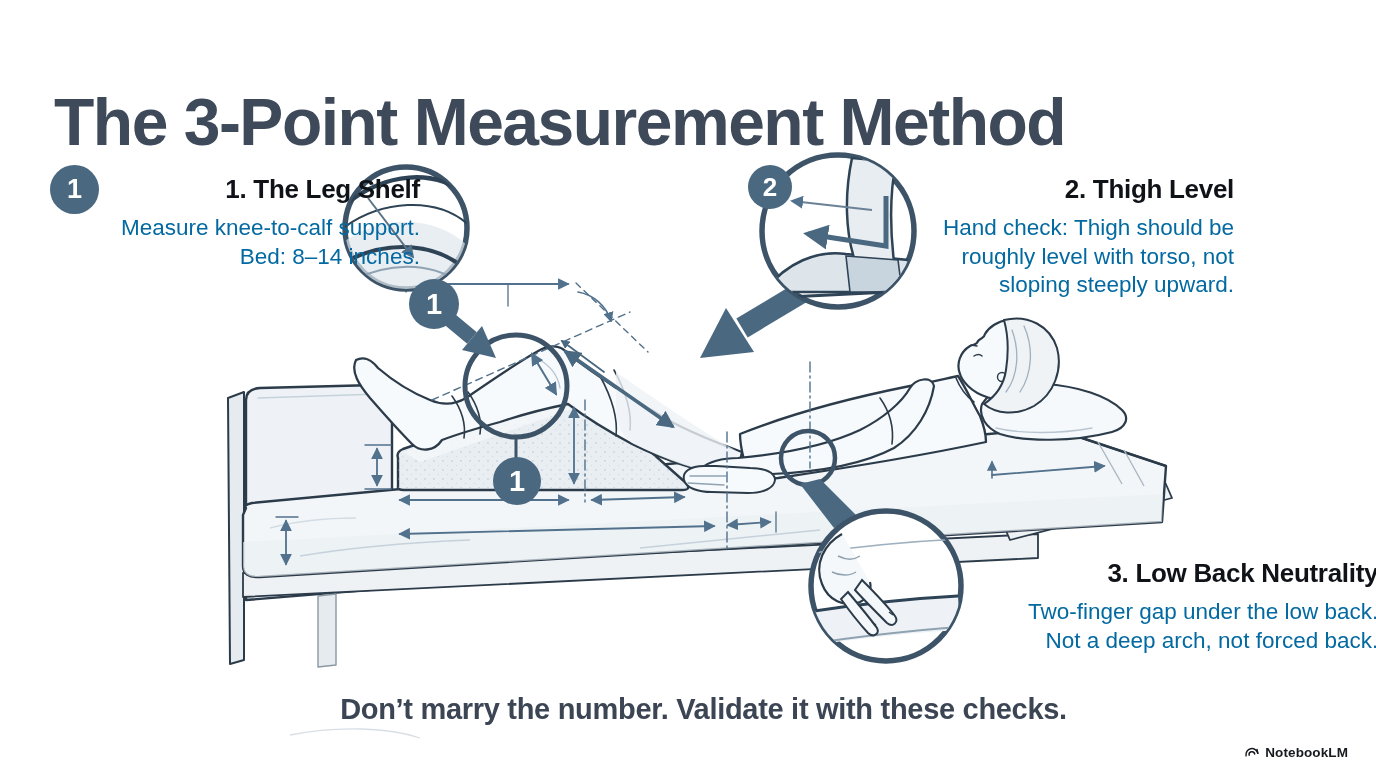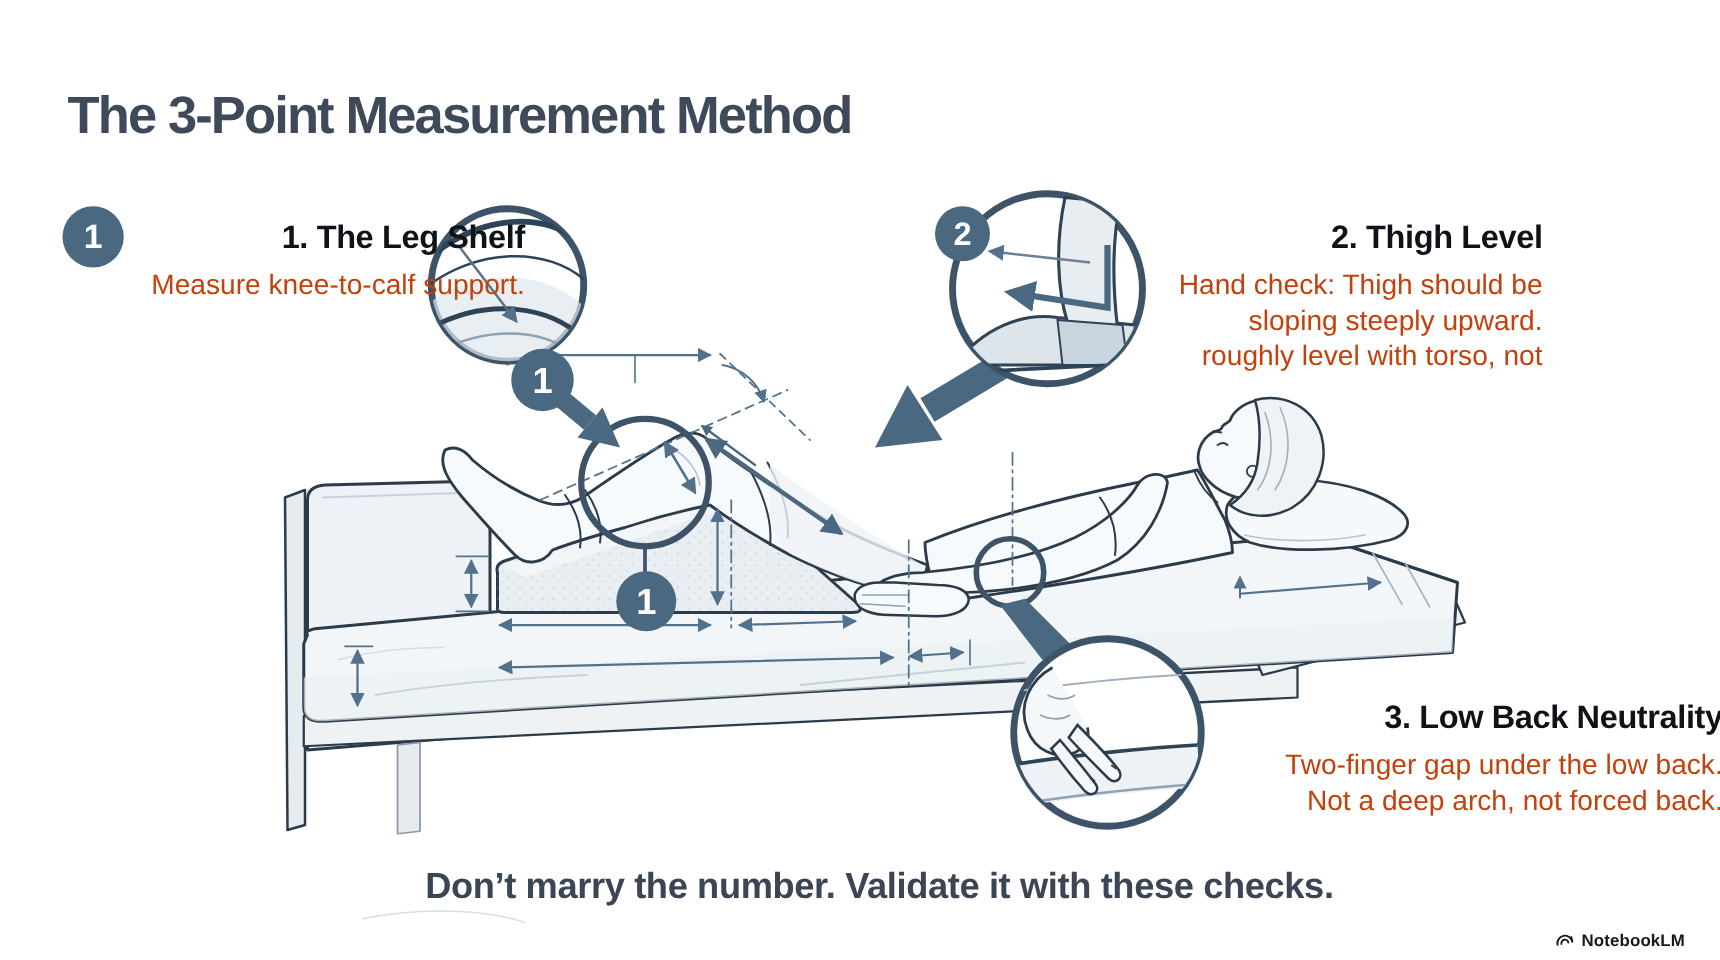"The 3-Point Measurement Method" .page-title { font-size: 42px -> 66px }
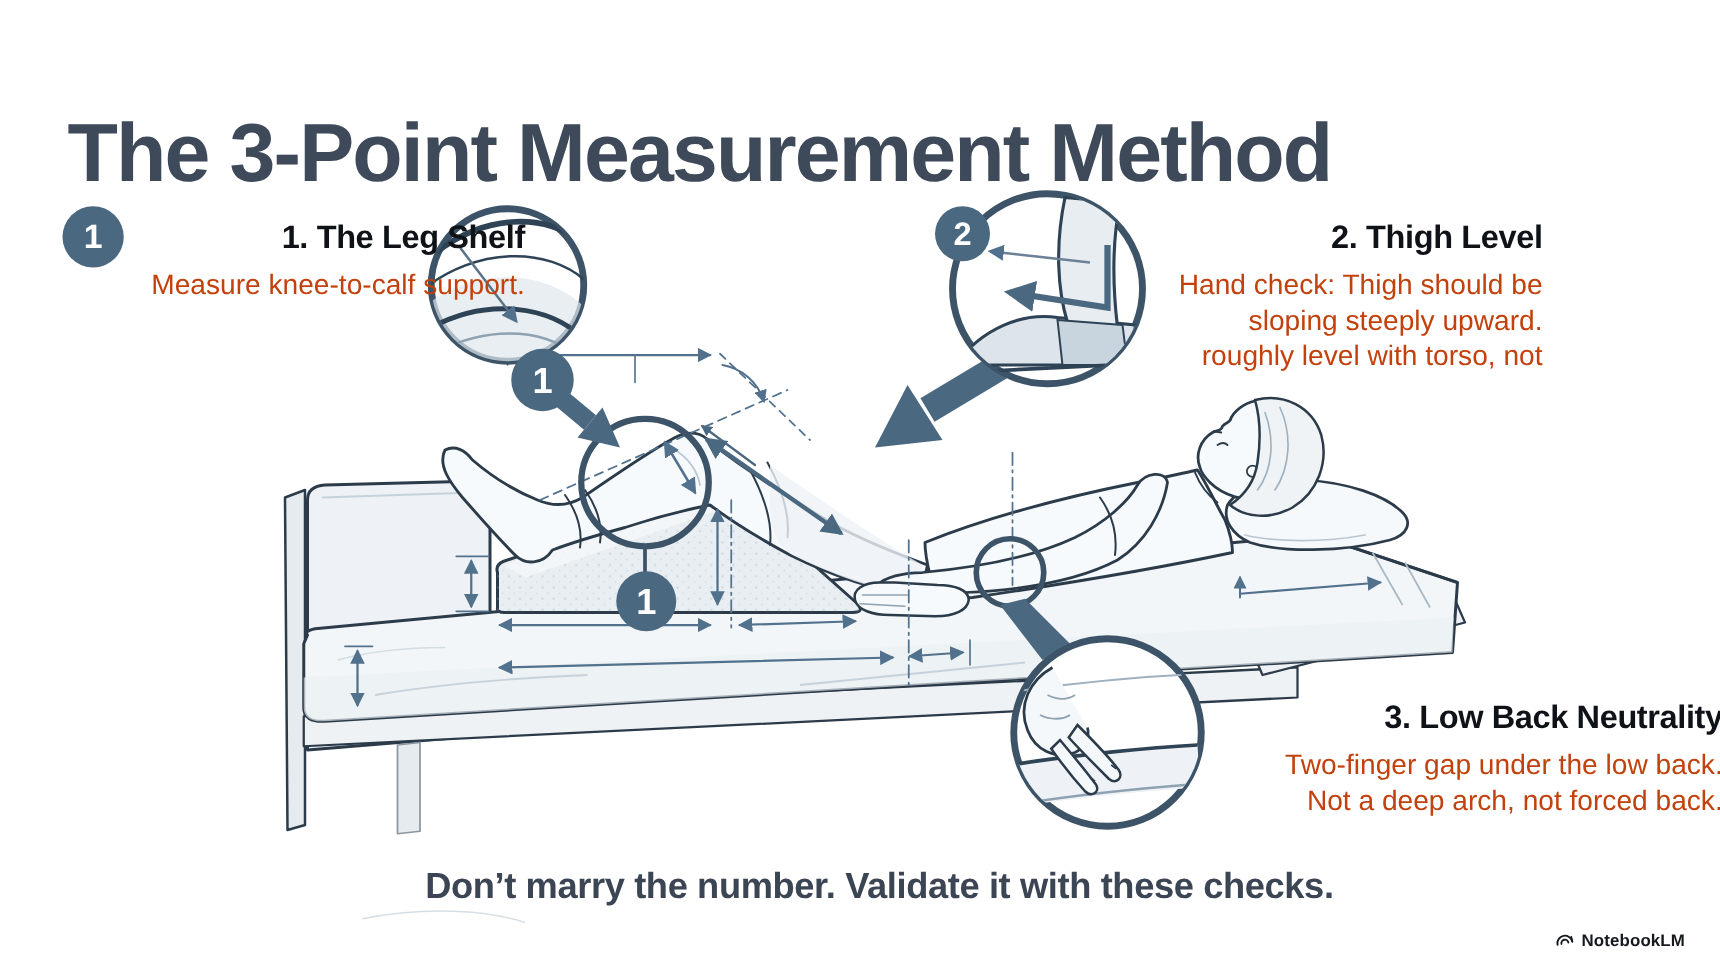"Measure knee-to-calf support." .callout .body-line { color: #c2410c -> #0369a1 }
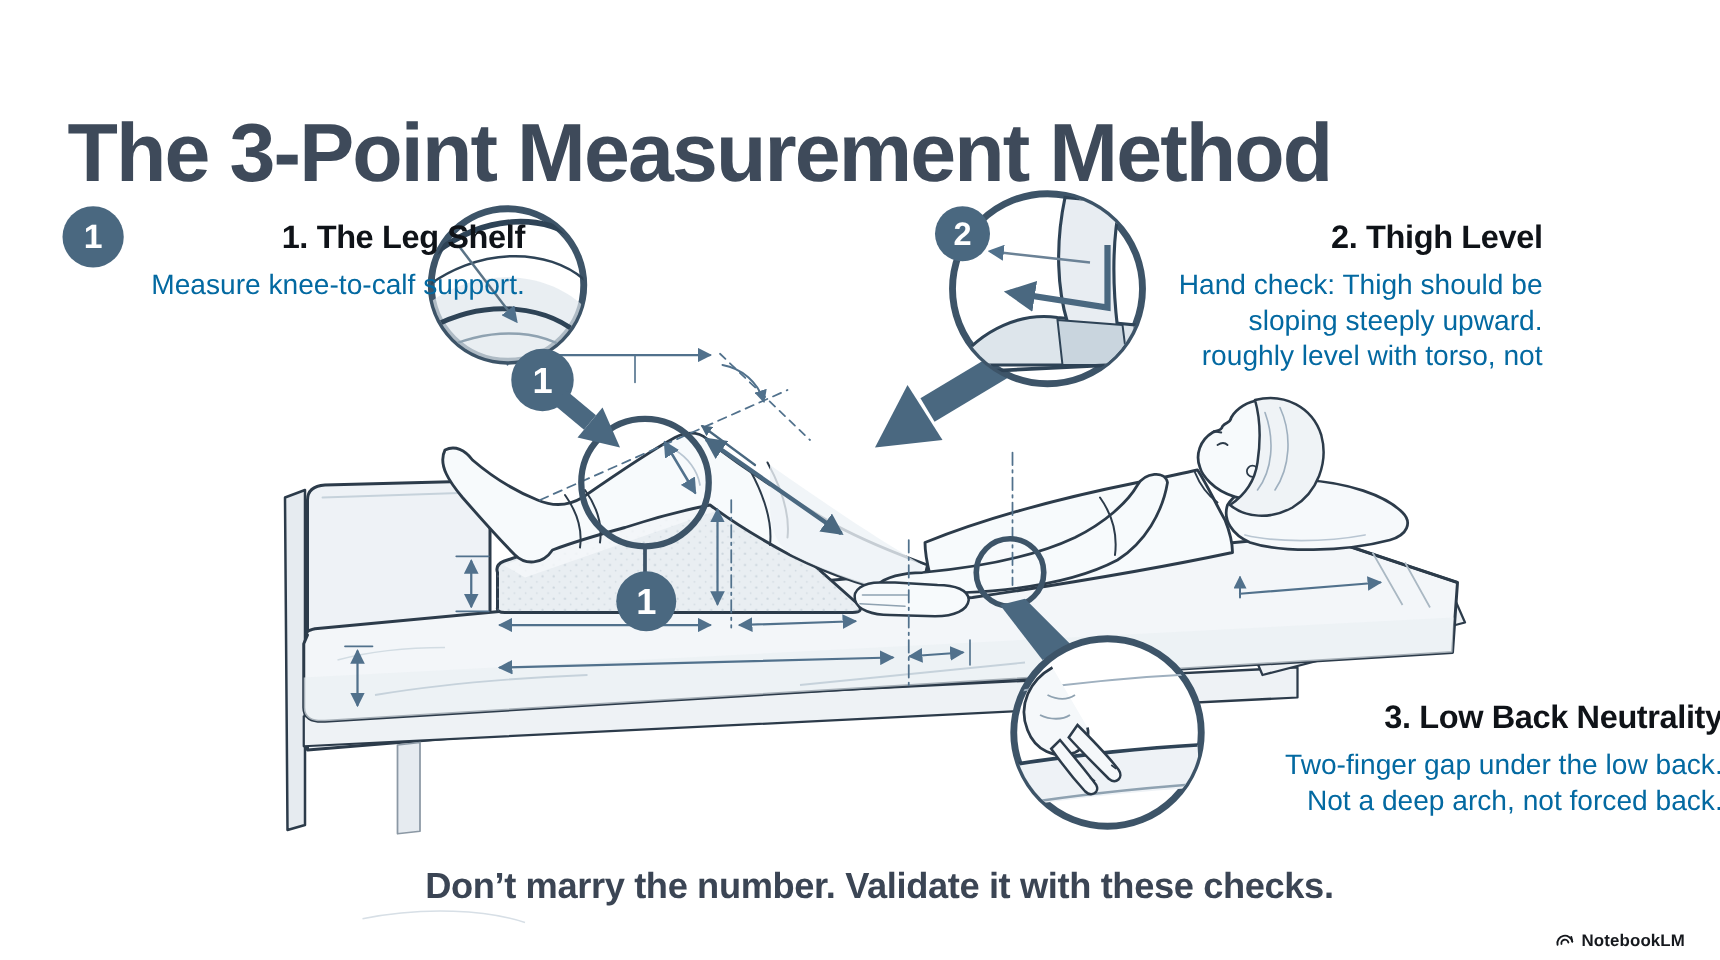"Bed: 8–14 inches." div.body-line { html: none -> <div>Bed: 8–14 inches.</div> }
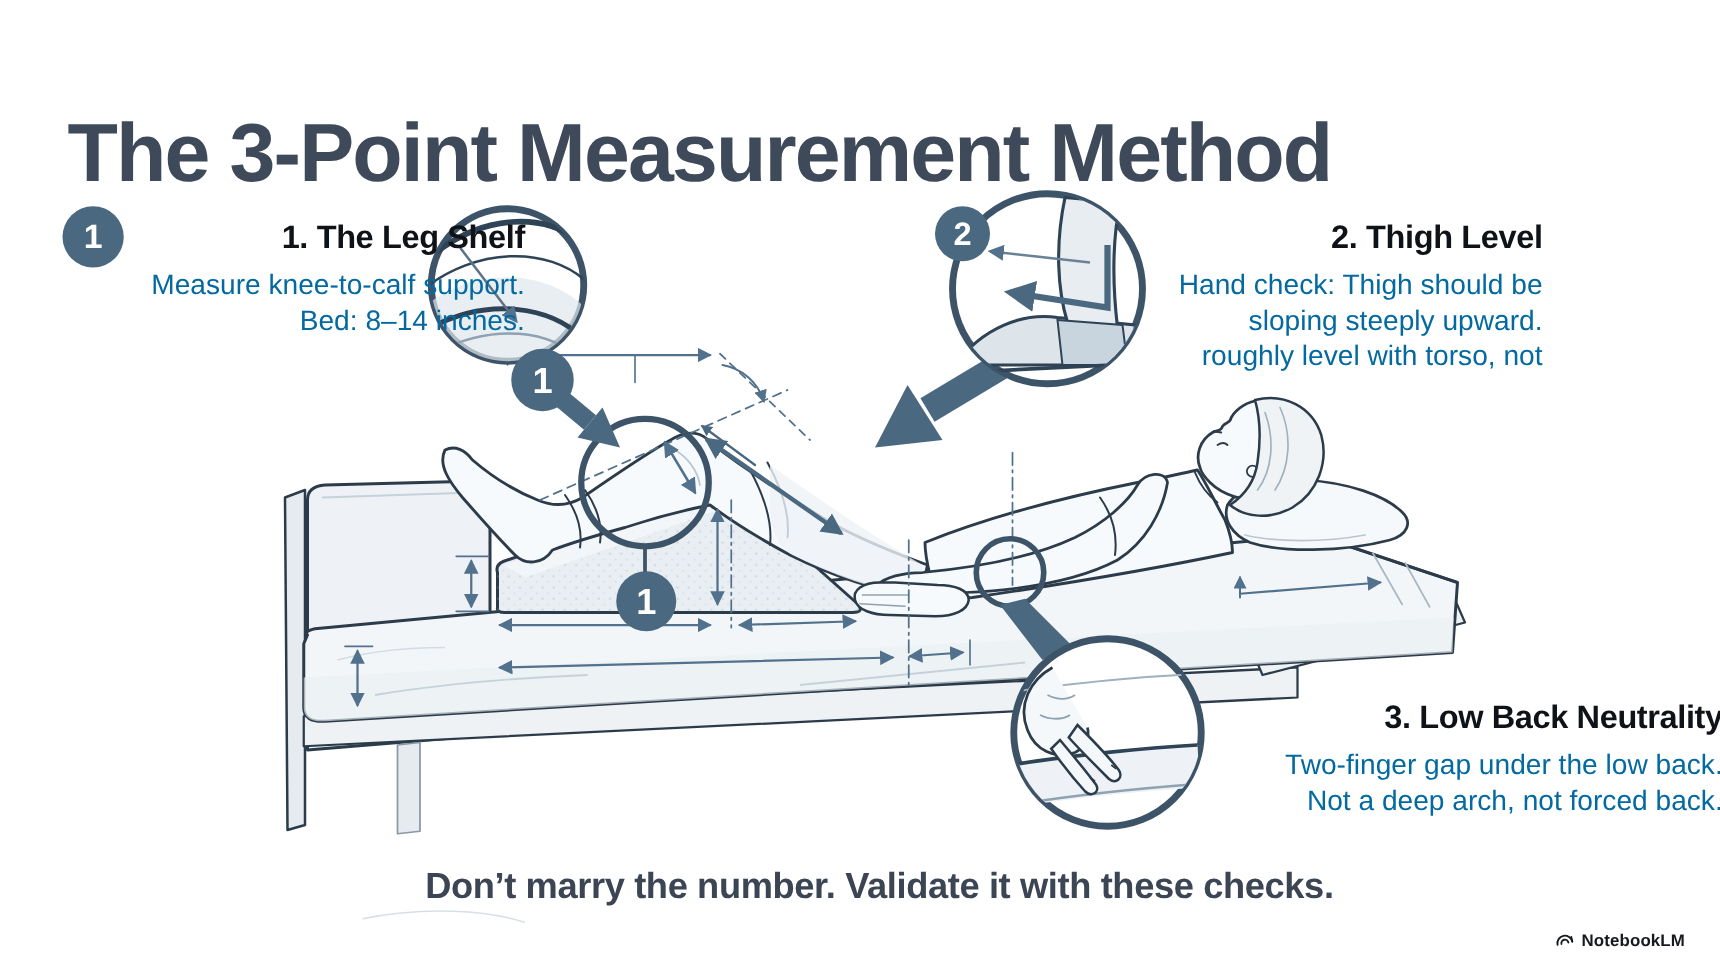"sloping steeply upward." div.body-line { order: before "roughly level with torso, not" -> after "roughly level with torso, not" }
